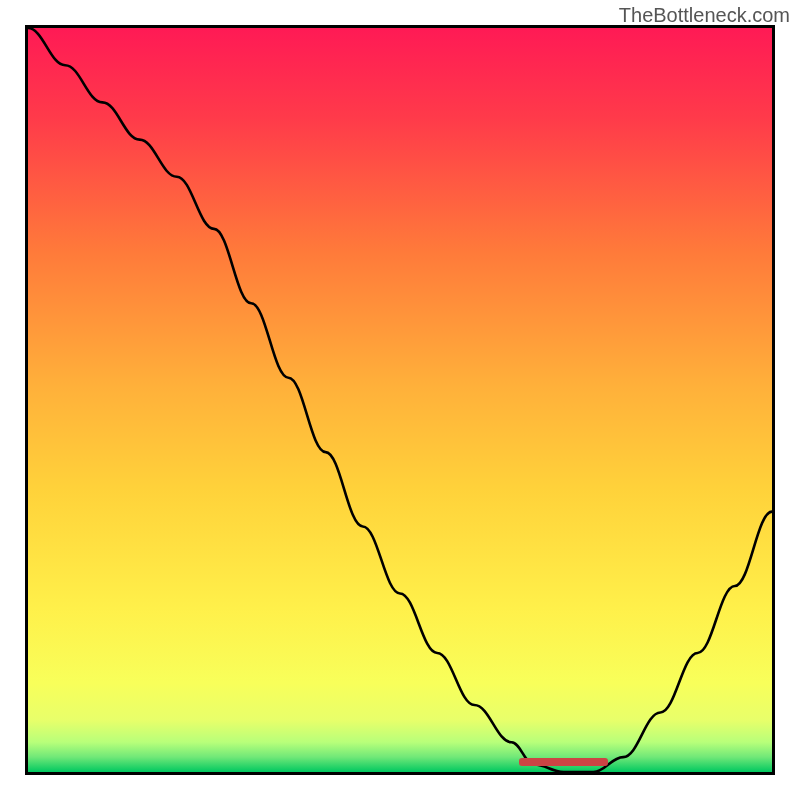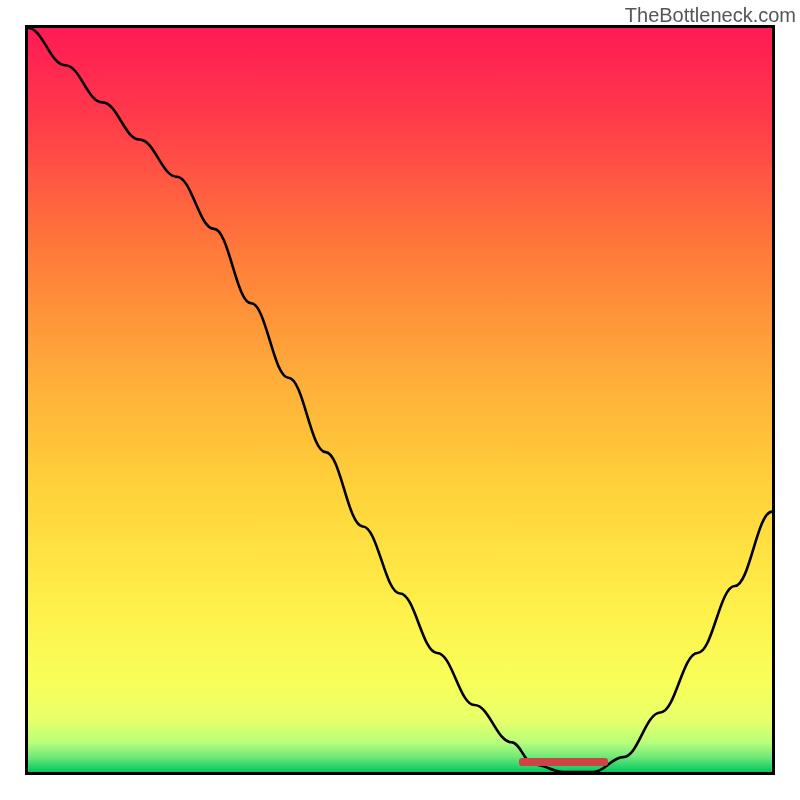"TheBottleneck.com" .watermark { right: 4px -> 10px }
